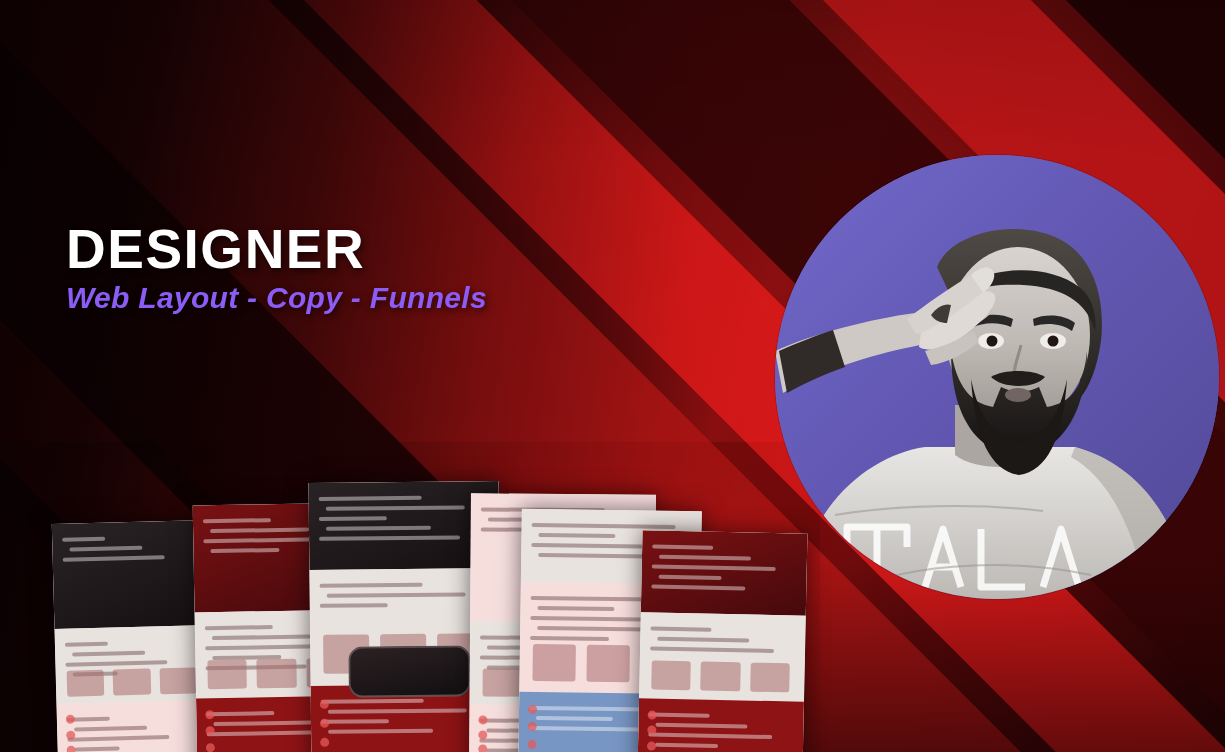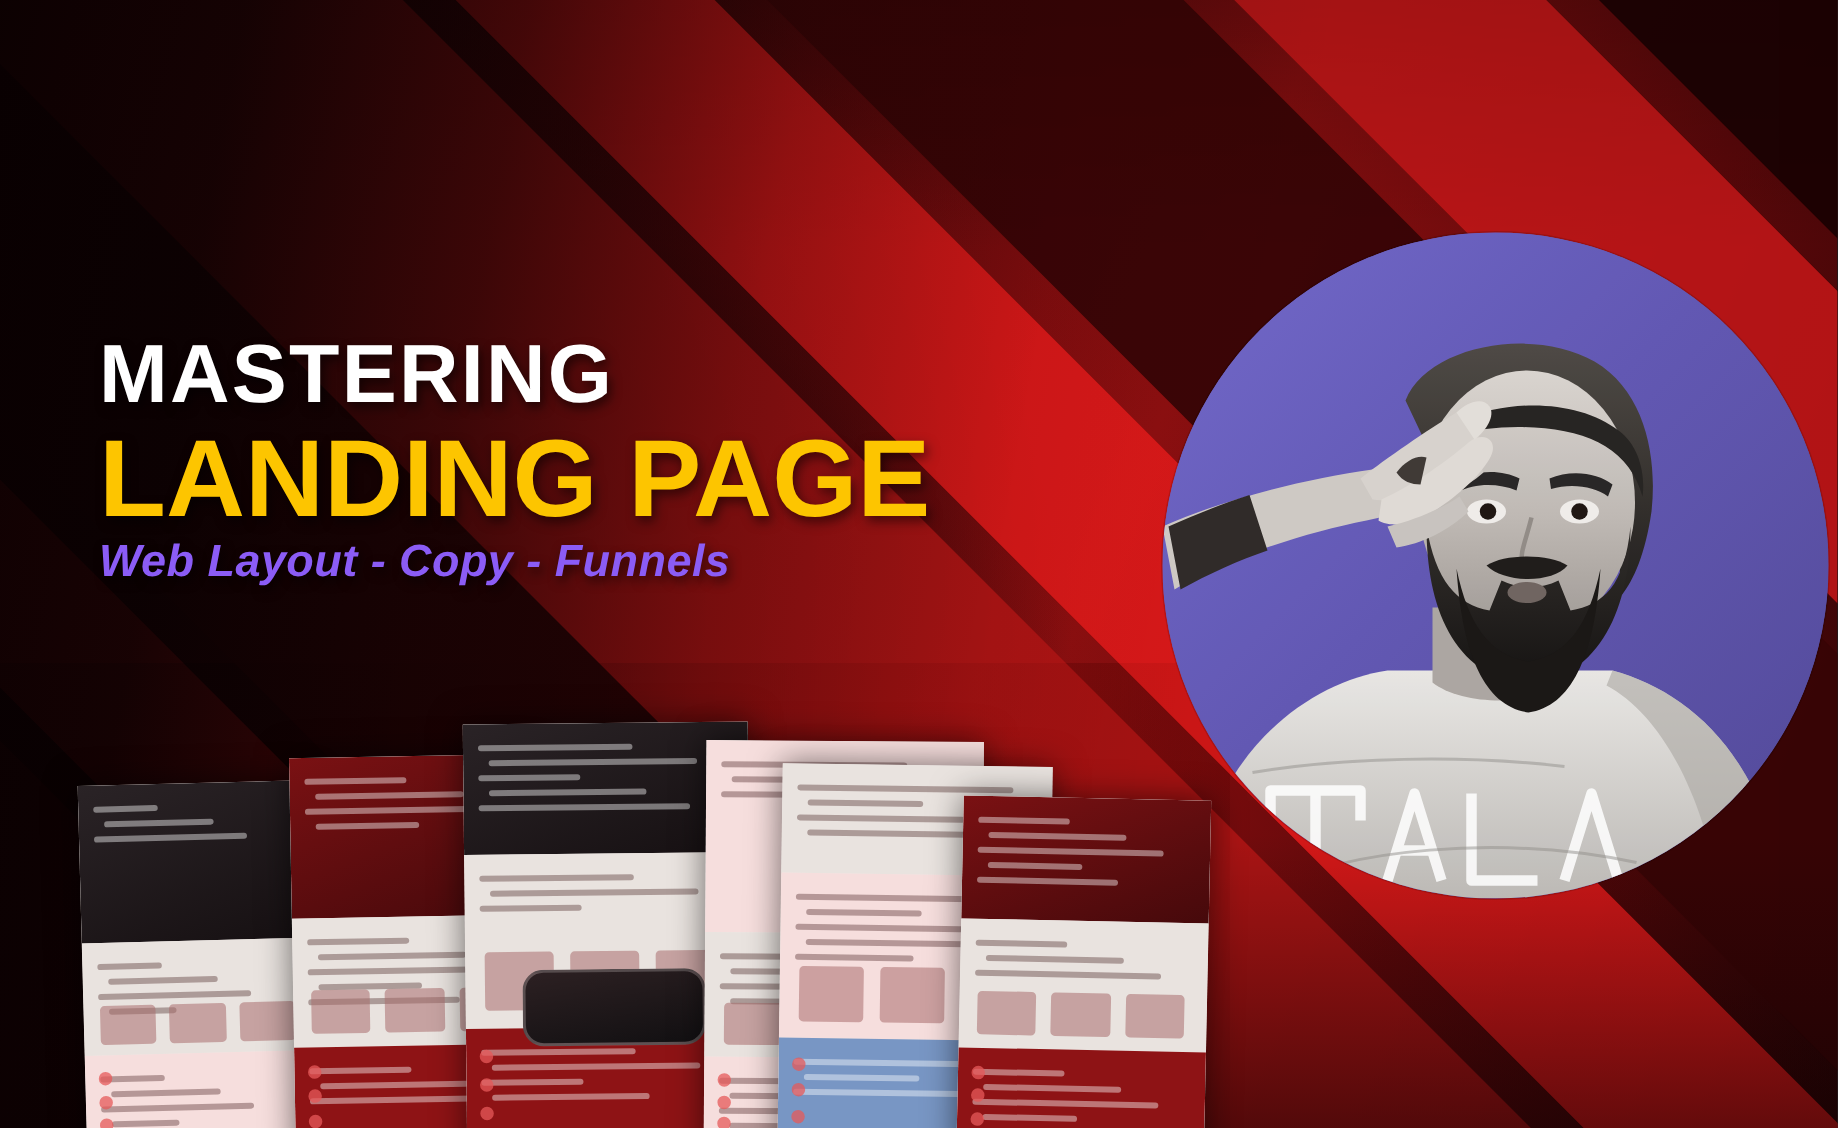"MASTERING" div.l1 { text: MASTERING -> DESIGNER }
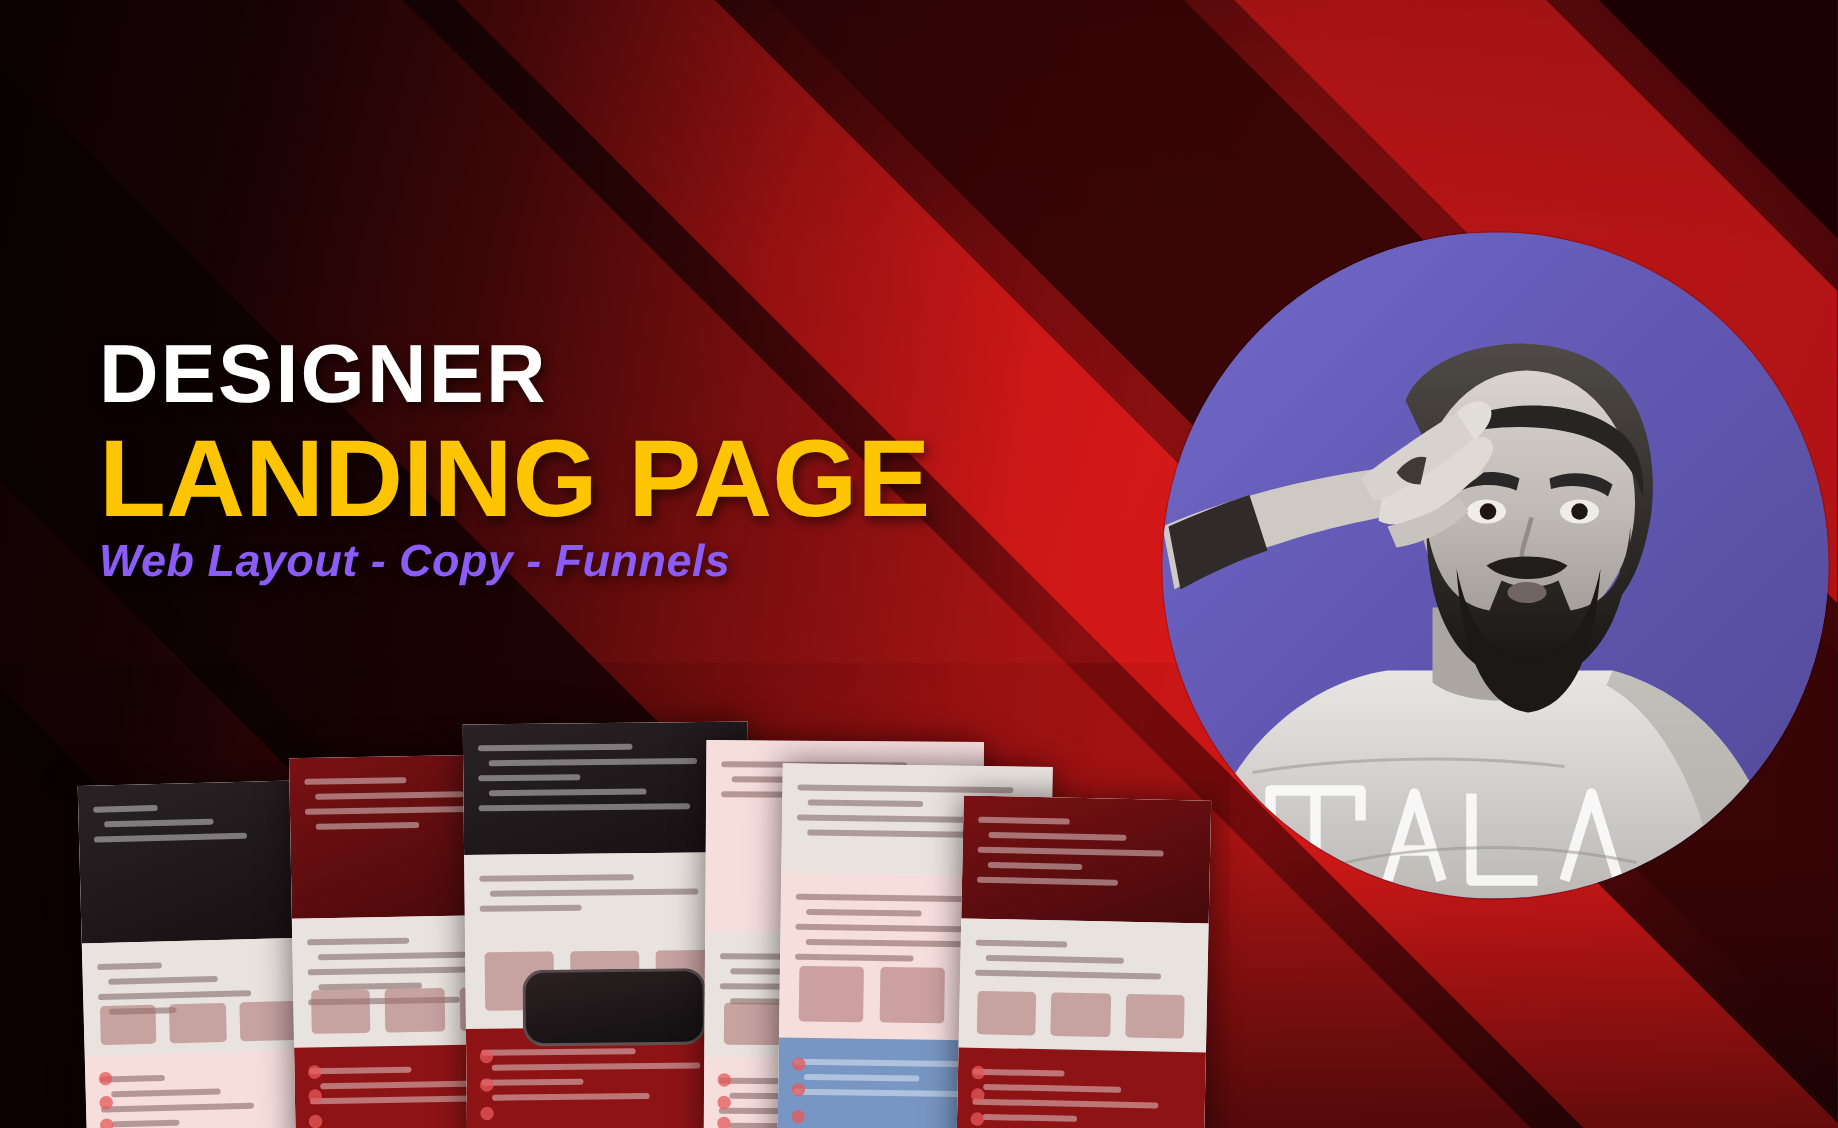"LANDING PAGE" div.l2 { html: <div>LANDING PAGE</div> -> none }
